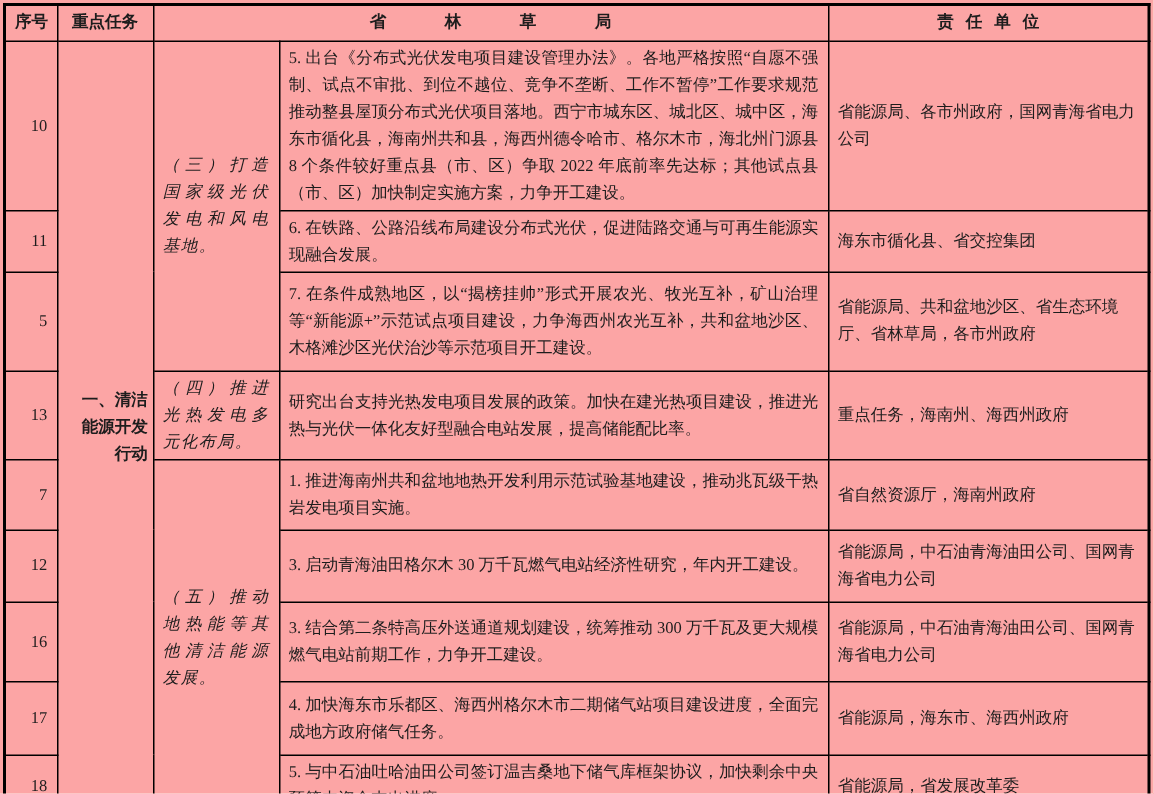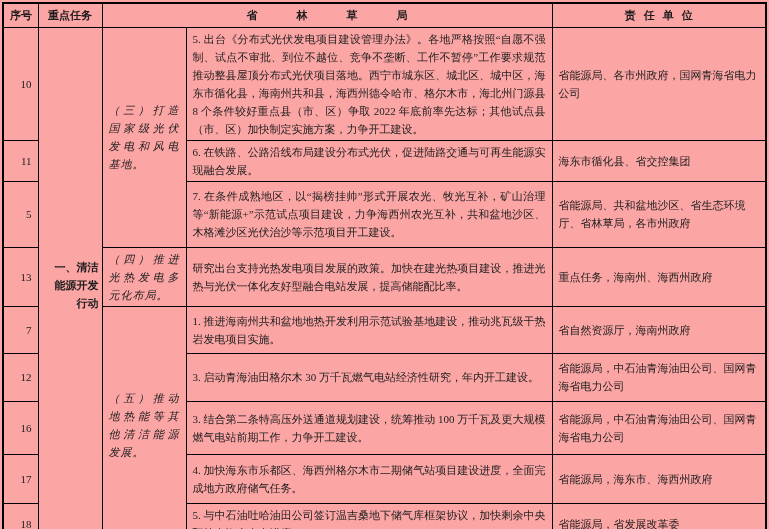"3. 结合第二条特高压外送通道规划建设，统筹推动 100" td.content-cell { text: 100 -> 300 }
